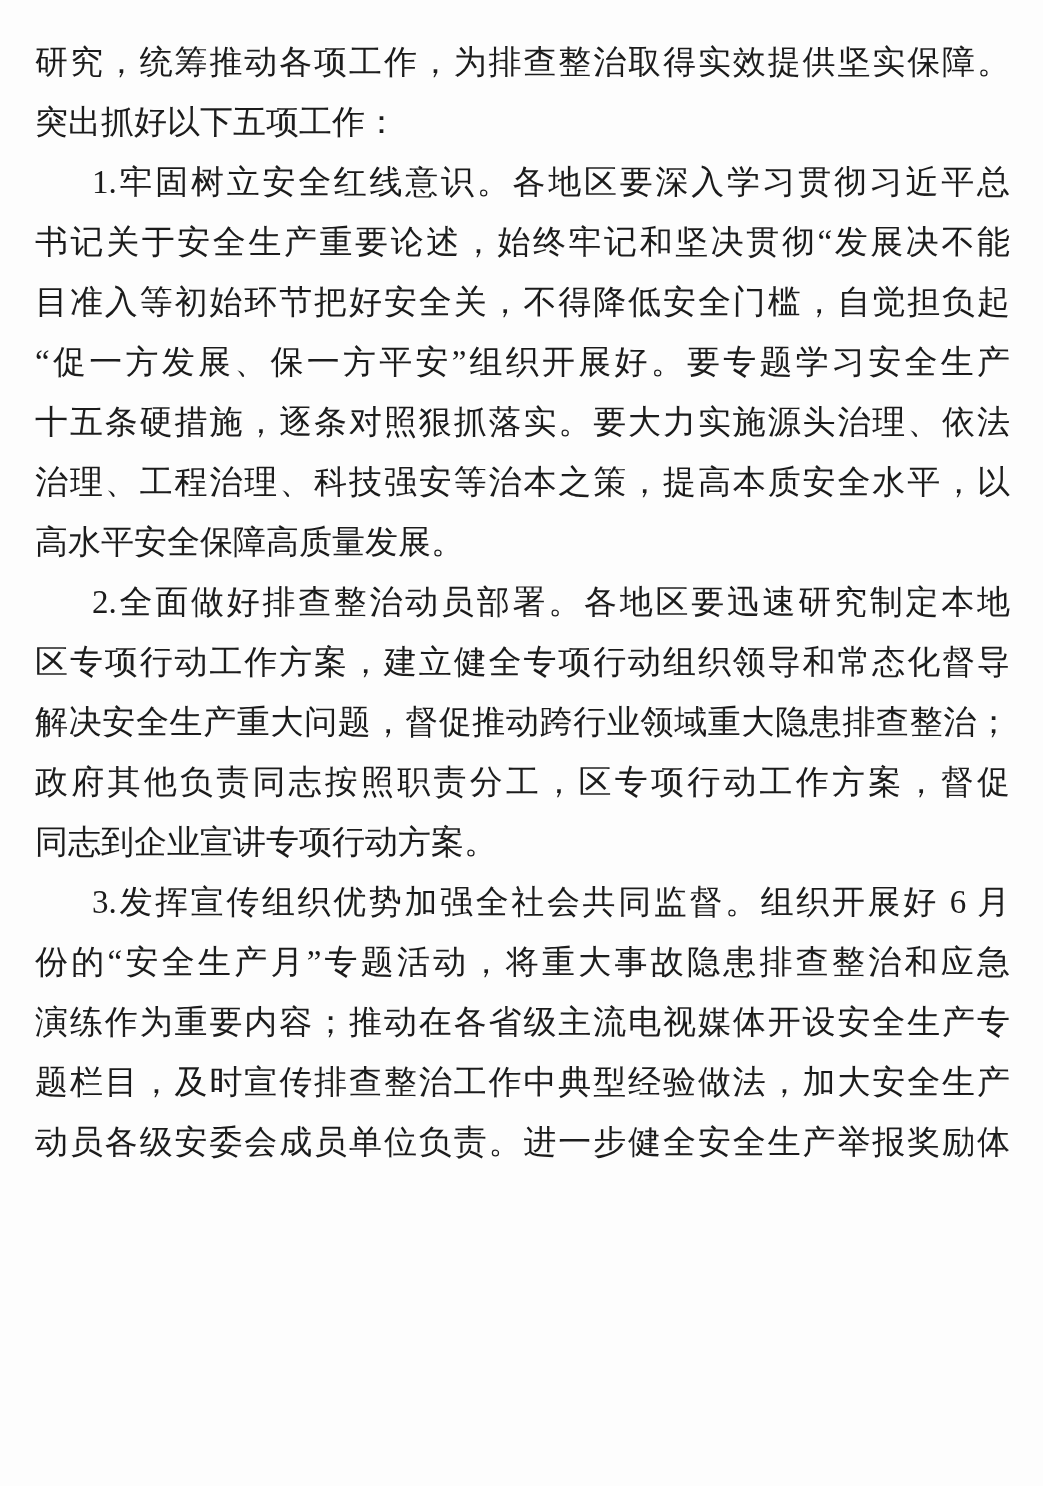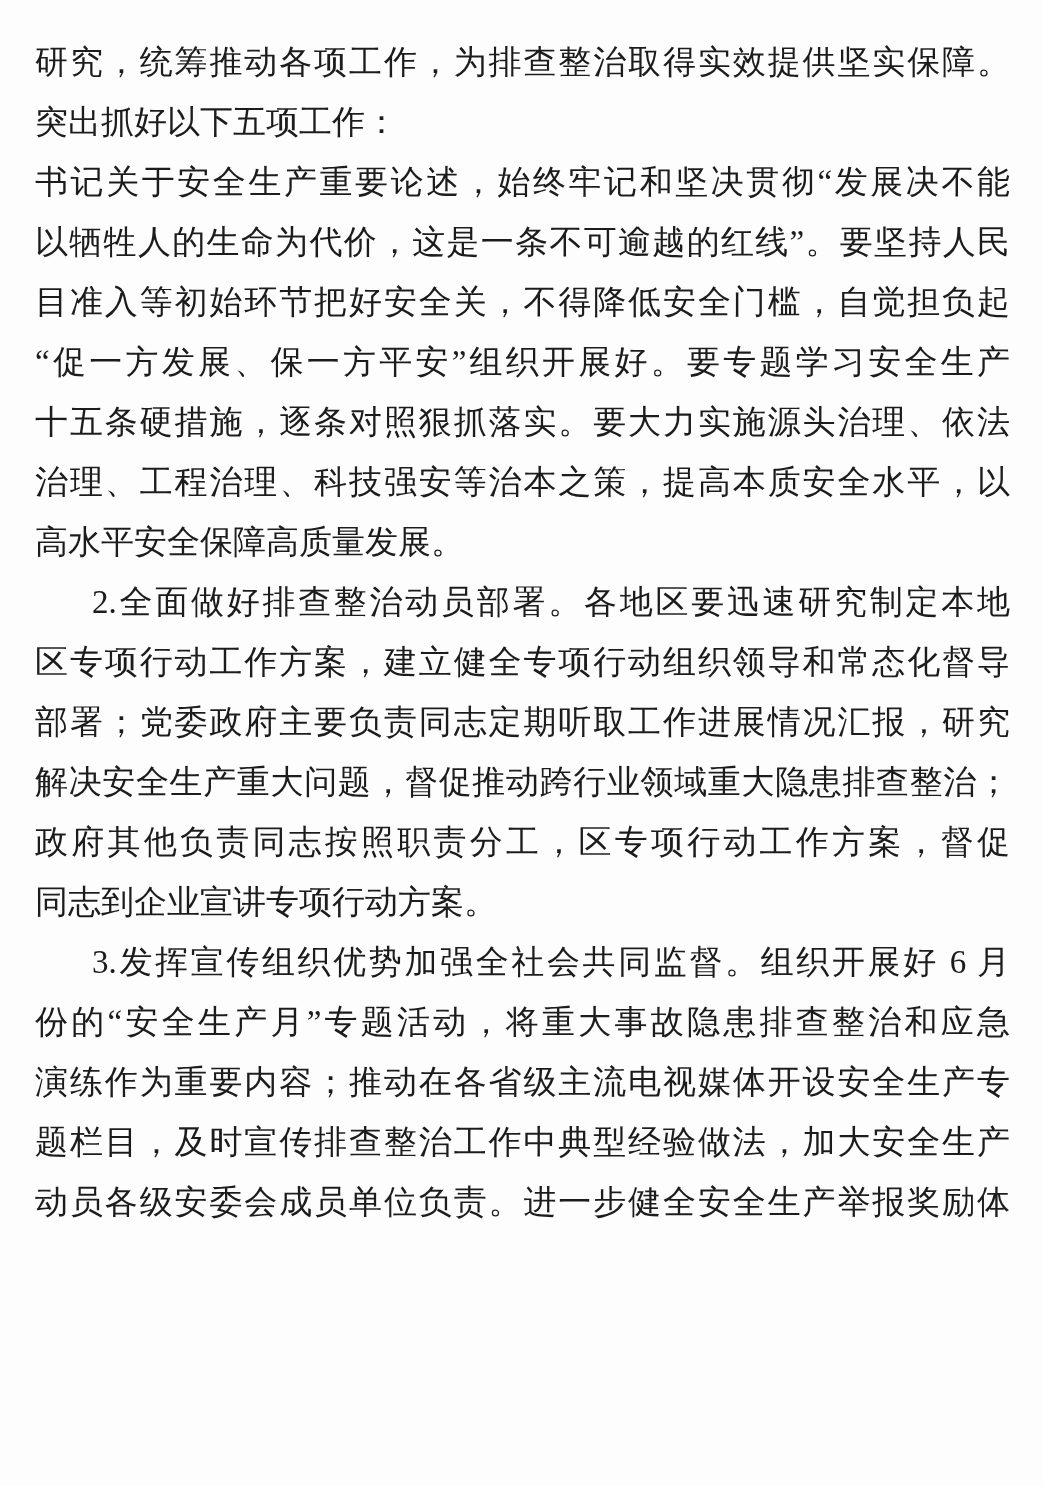"1.牢固树立安全红线意识。各地区要深入学习贯彻习近平总" div.line { html: none -> <div>1.牢固树立安全红线意识。各地区要深入学习贯彻习近平总</div> }
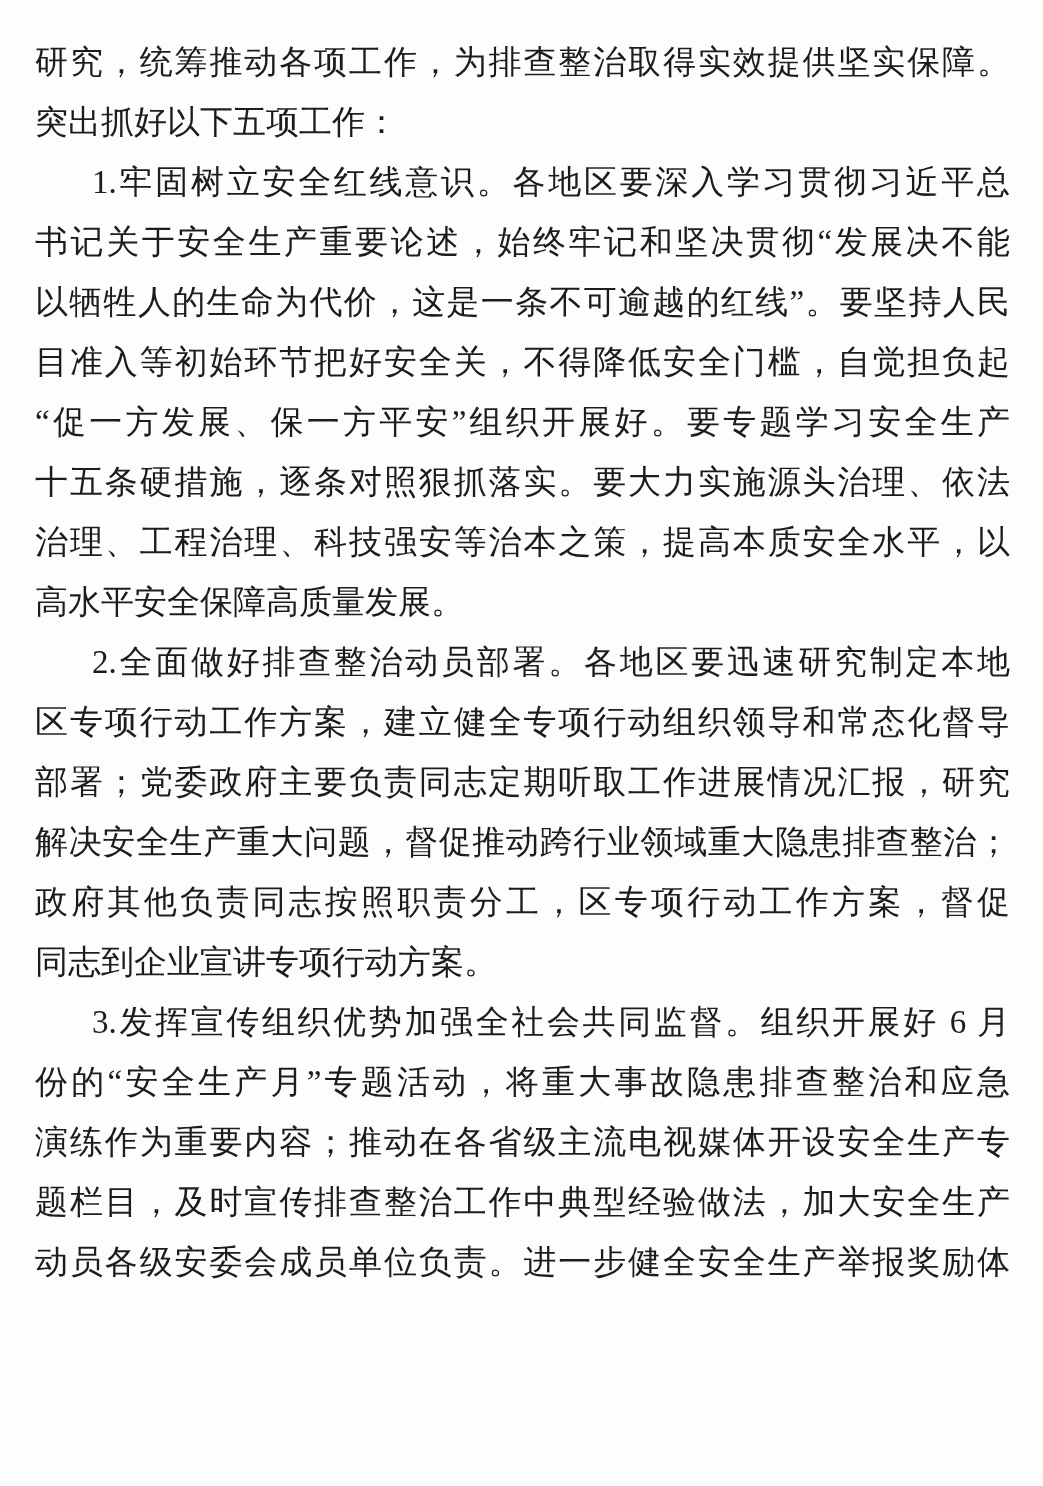"以牺牲人的生命为代价，这是一条不可逾越的红线”。要坚持人民" div.line { html: <div>以牺牲人的生命为代价，这是一条不可逾越的红线”。要坚持人民</div> -> none }
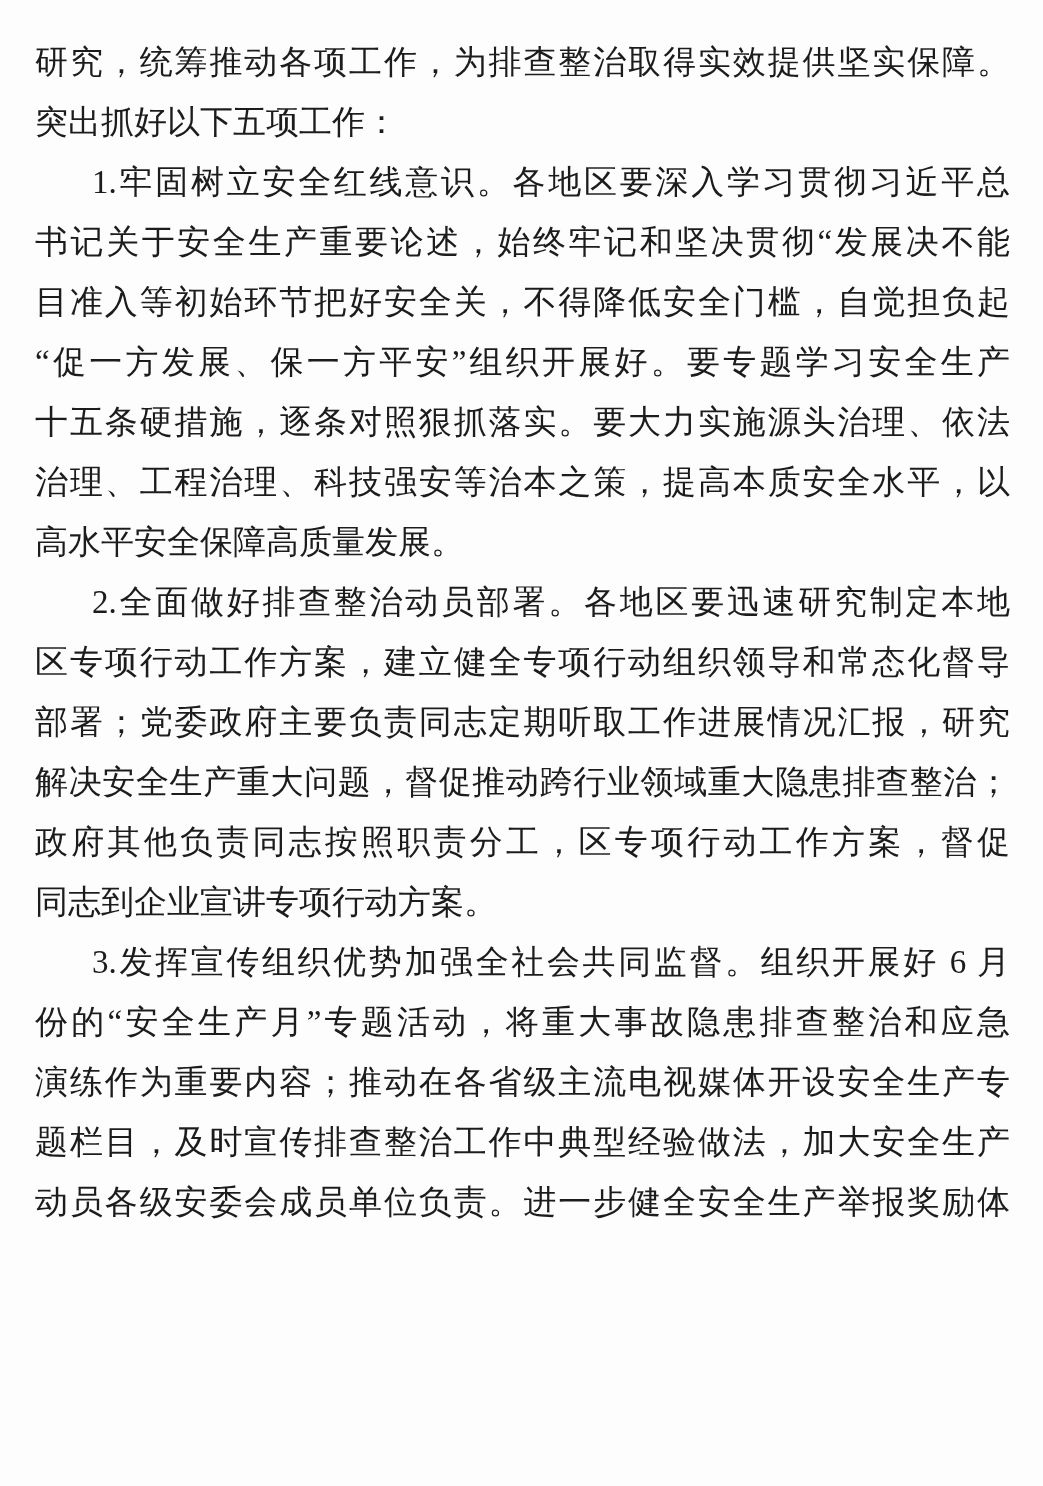"部署；党委政府主要负责同志定期听取工作进展情况汇报，研究" div.line { html: <div>部署；党委政府主要负责同志定期听取工作进展情况汇报，研究</div> -> none }
